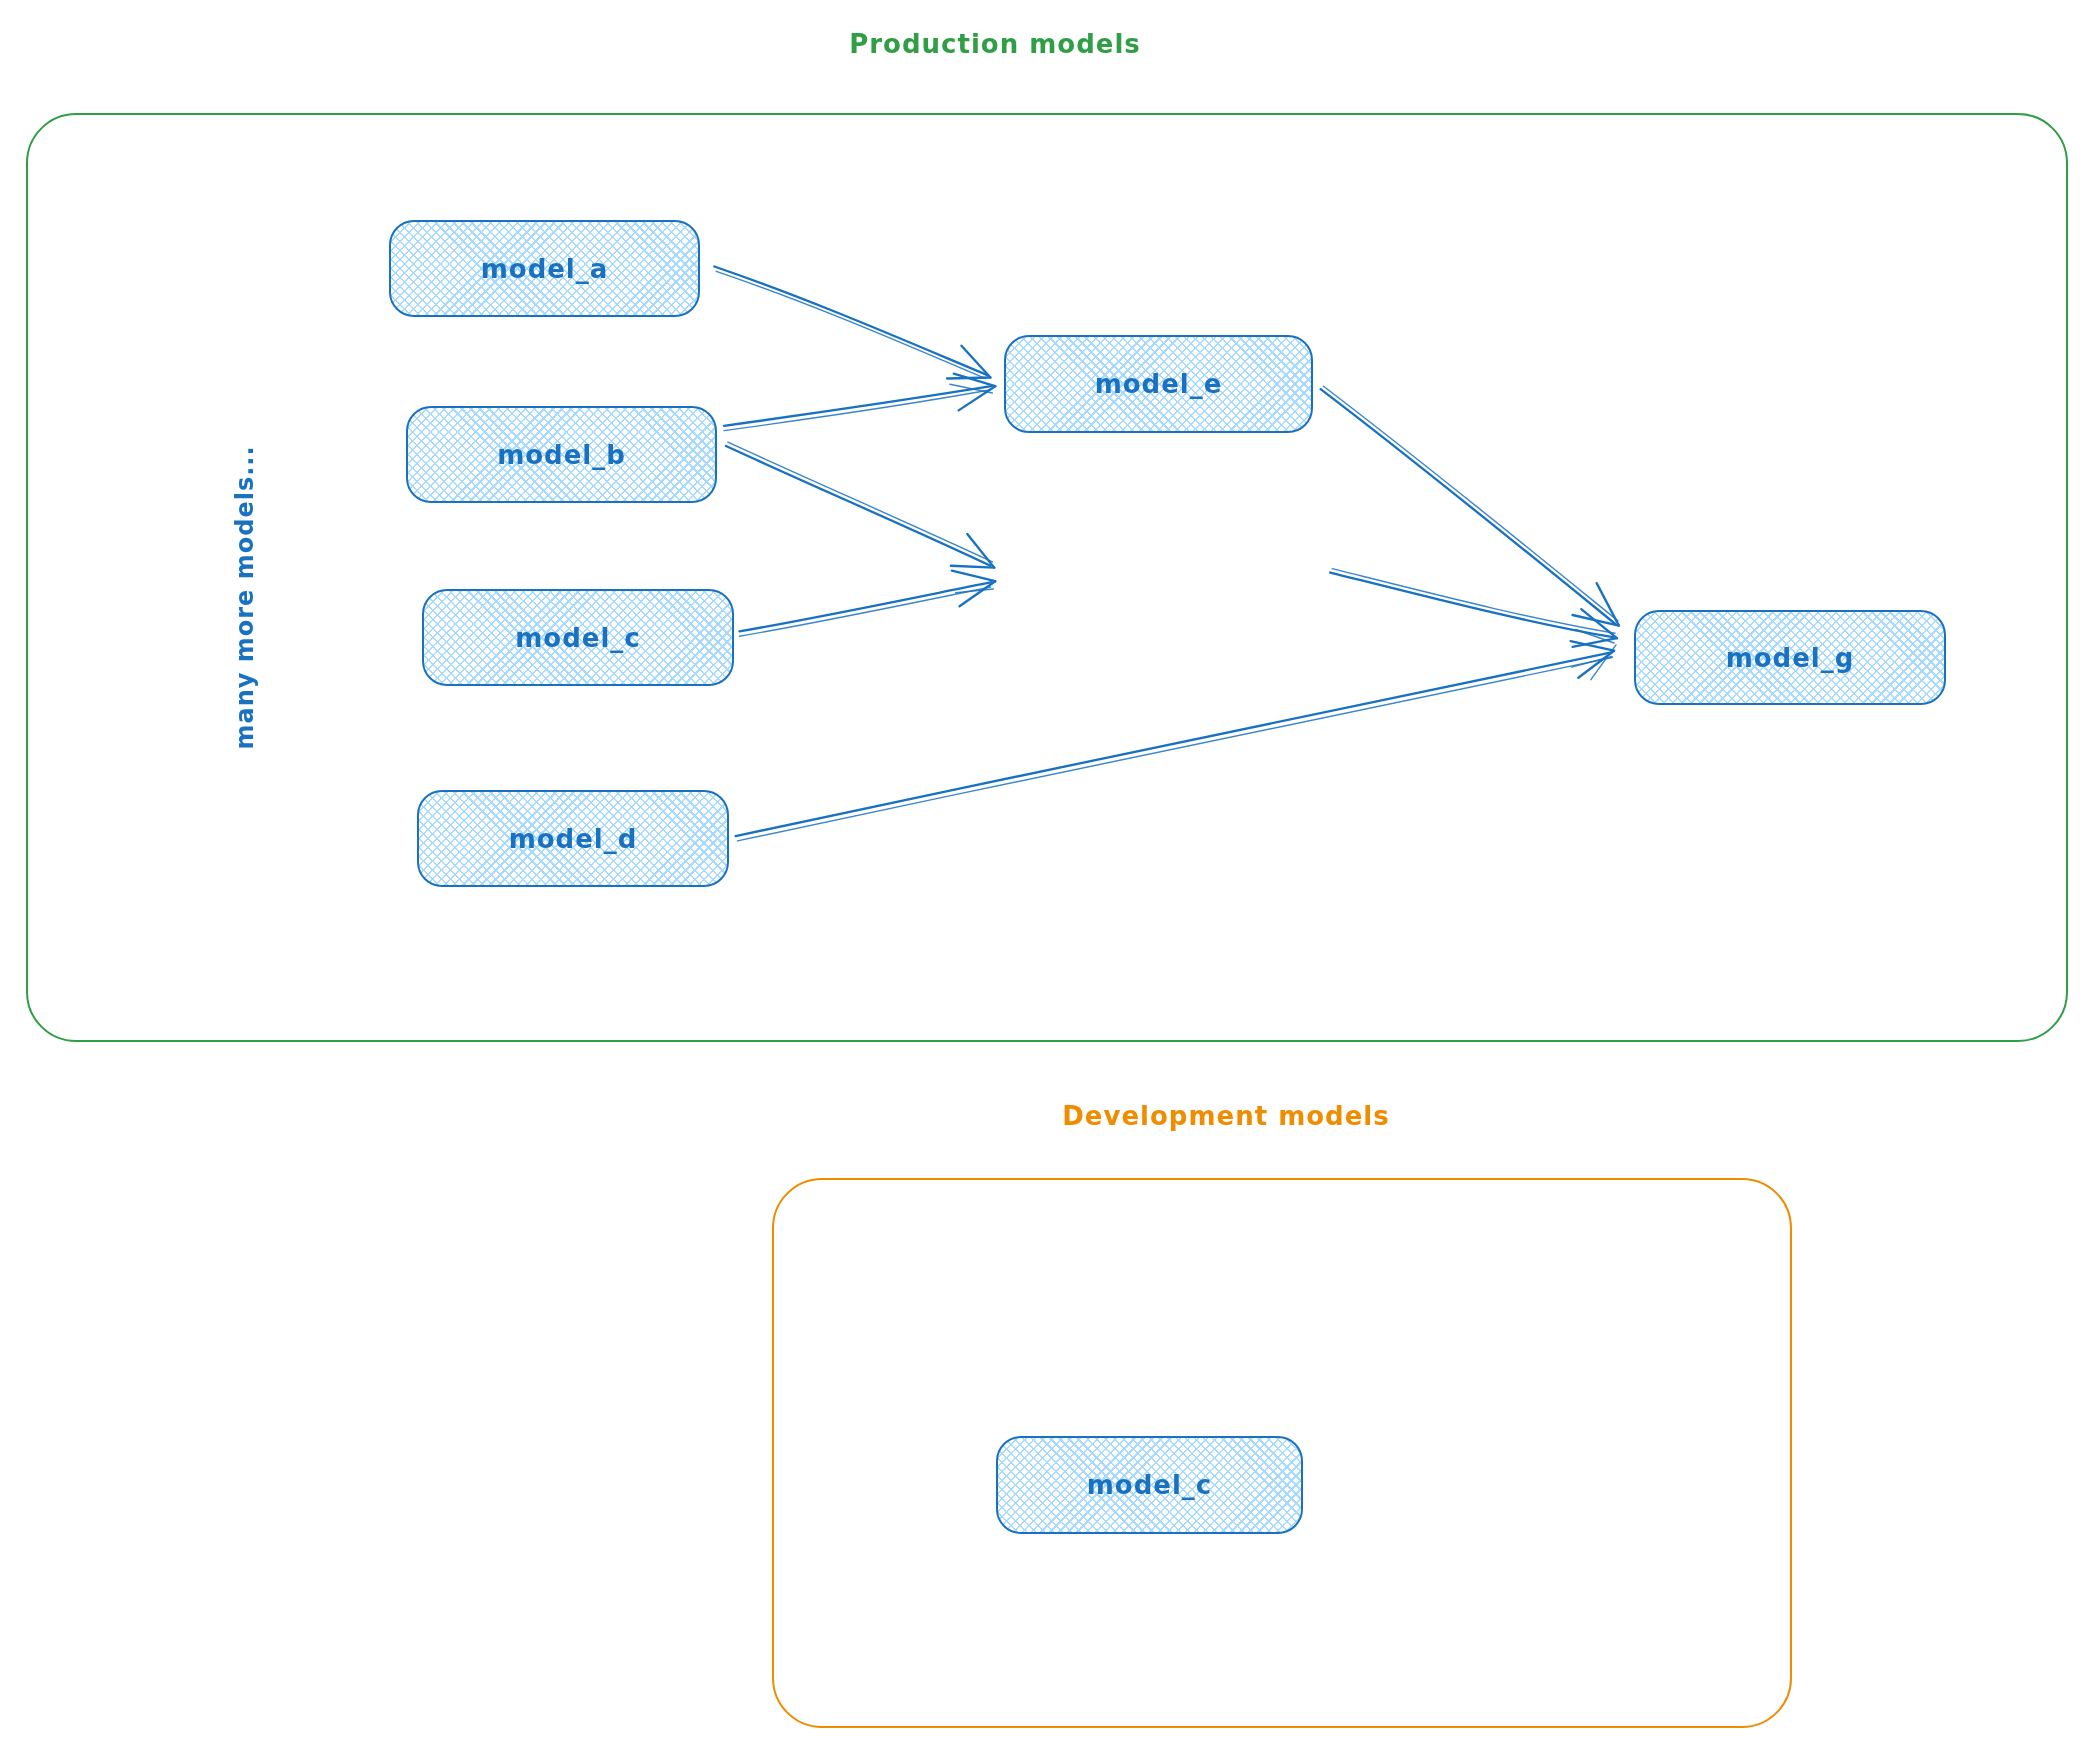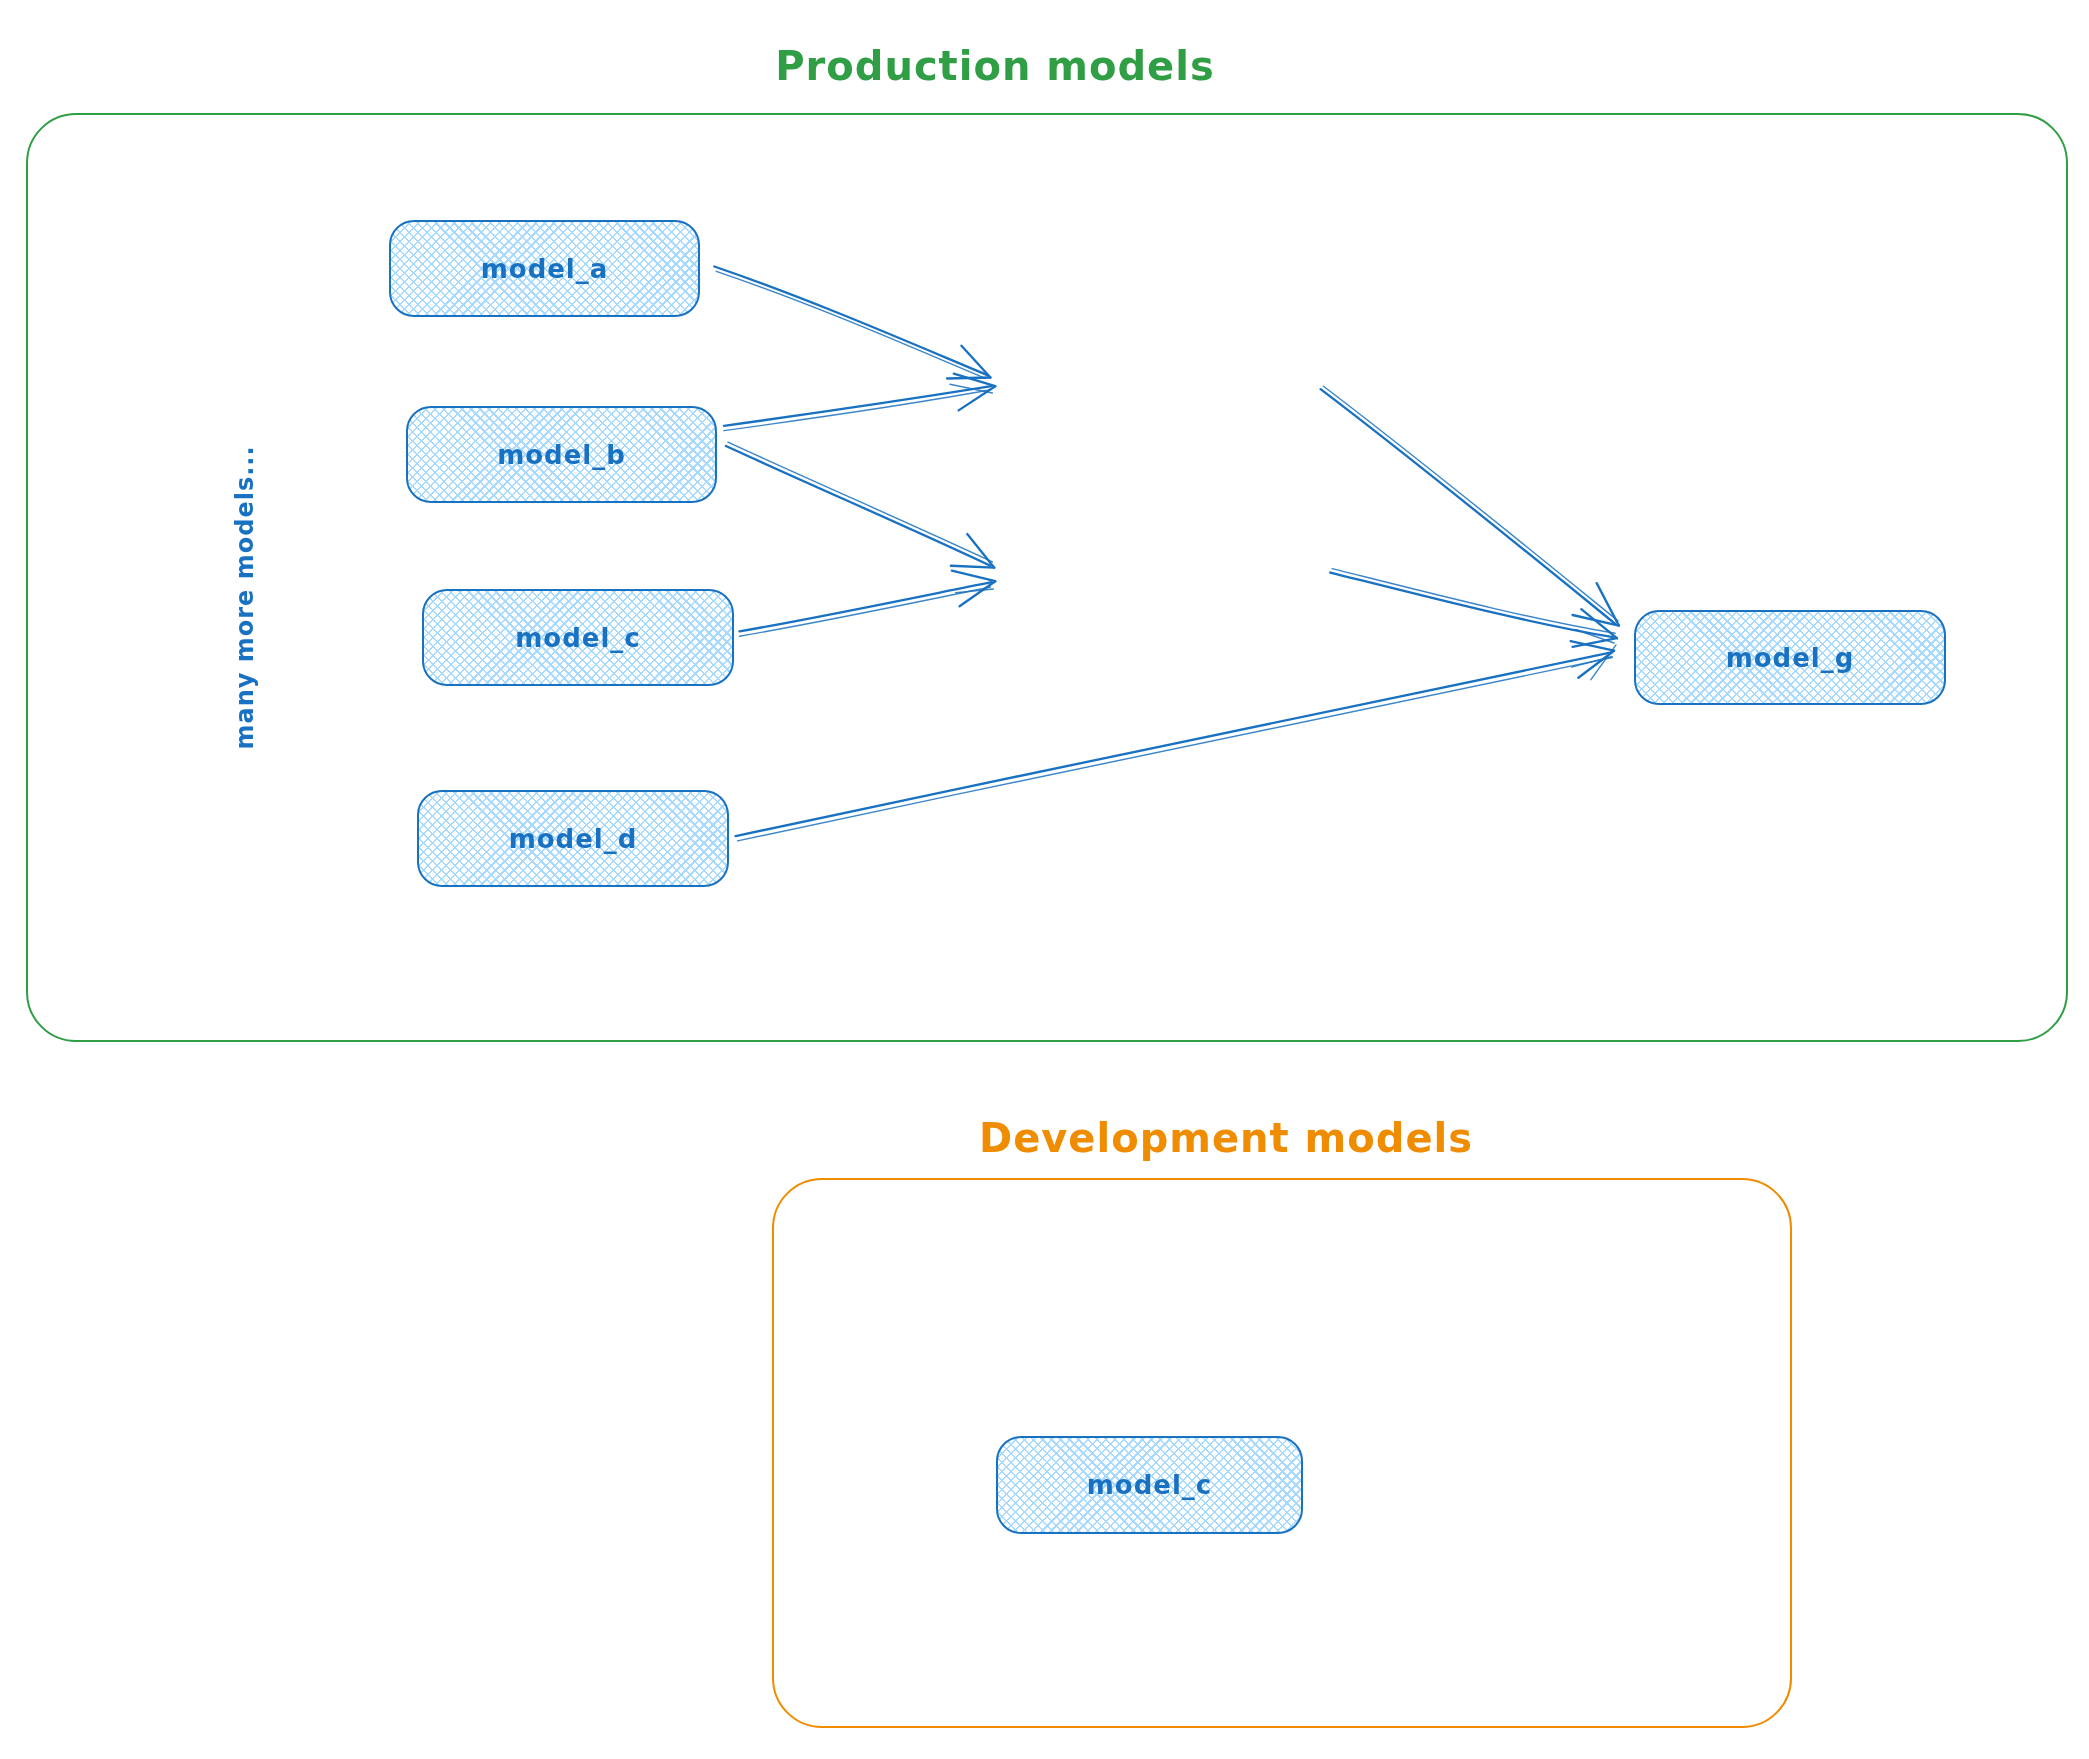"Production models" .frame-title { font-size: 40px -> 26px; margin-top: 14px -> none }
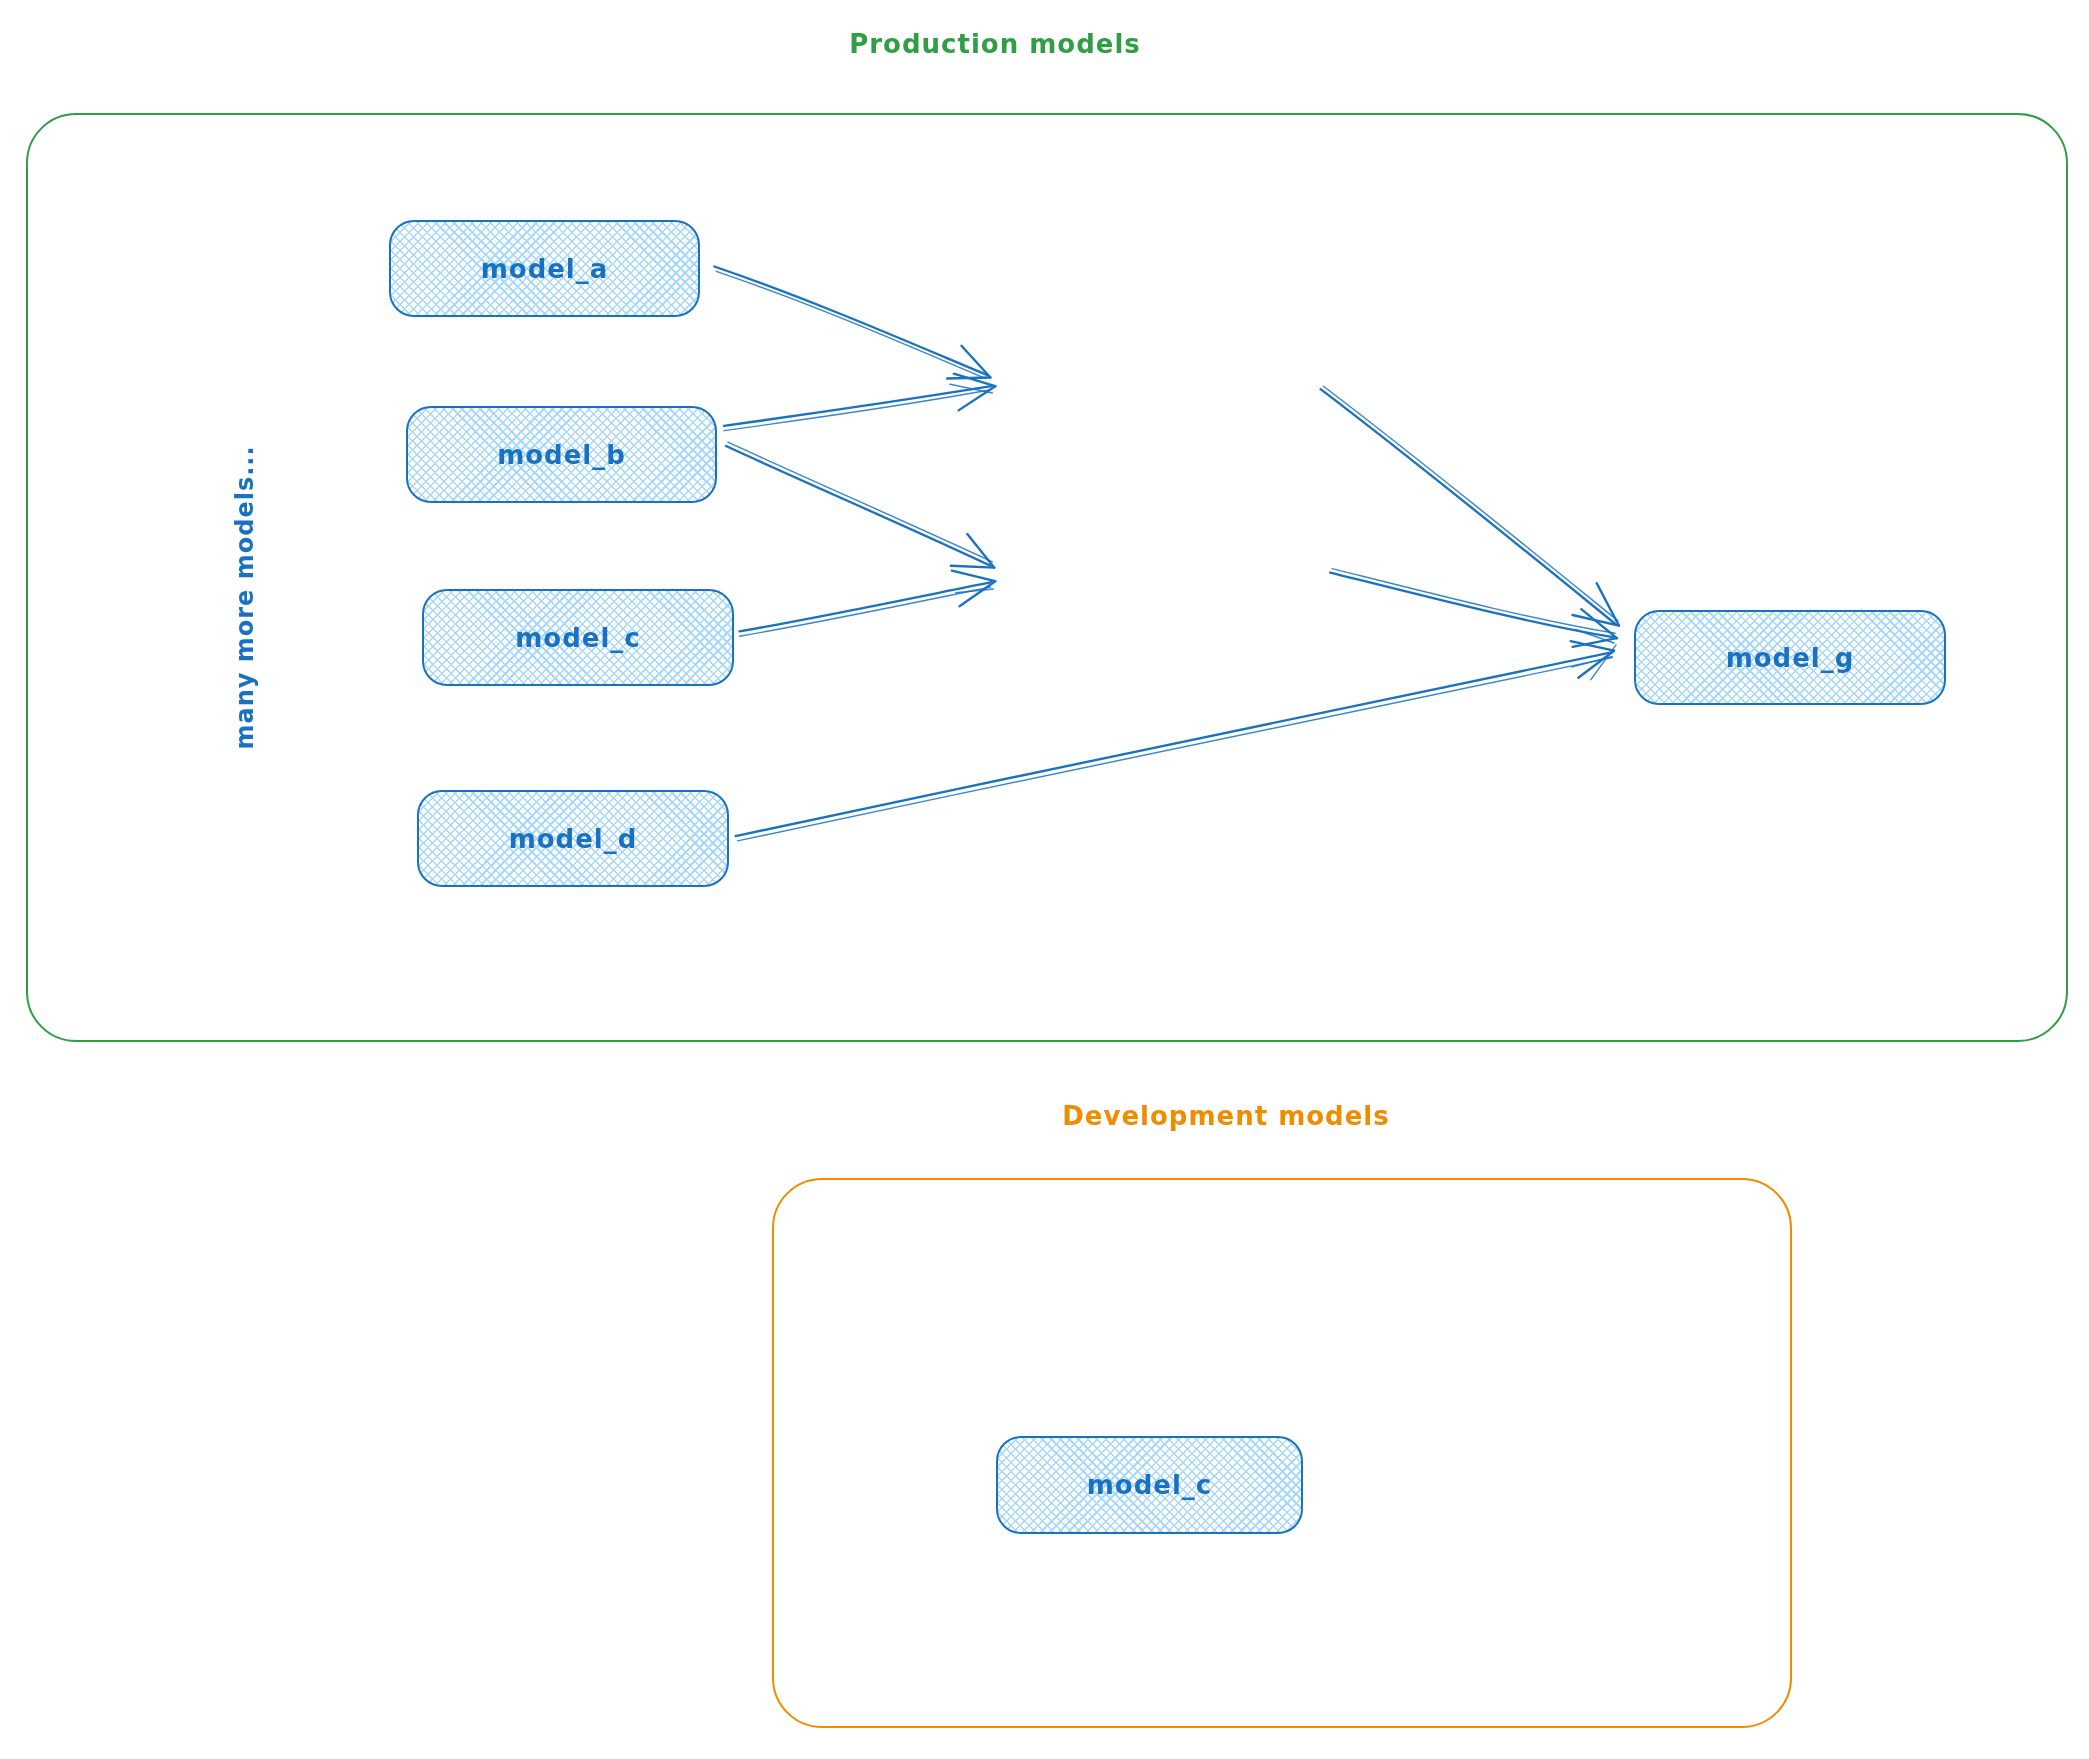"model_e" div.node { html: none -> <div> <span>model_e</span> </div> }
